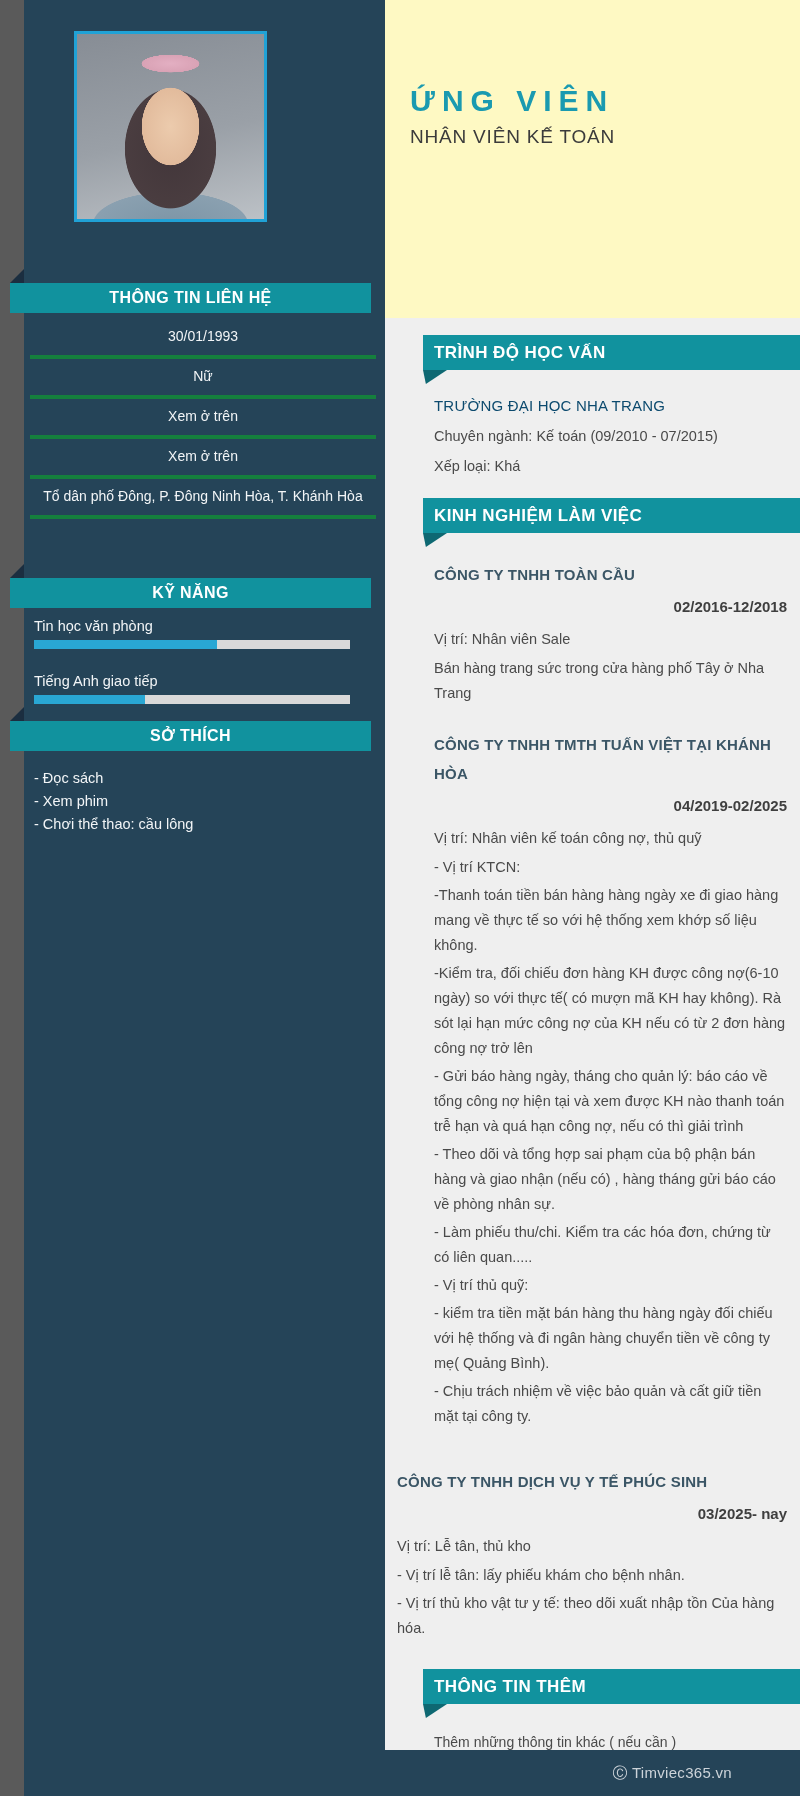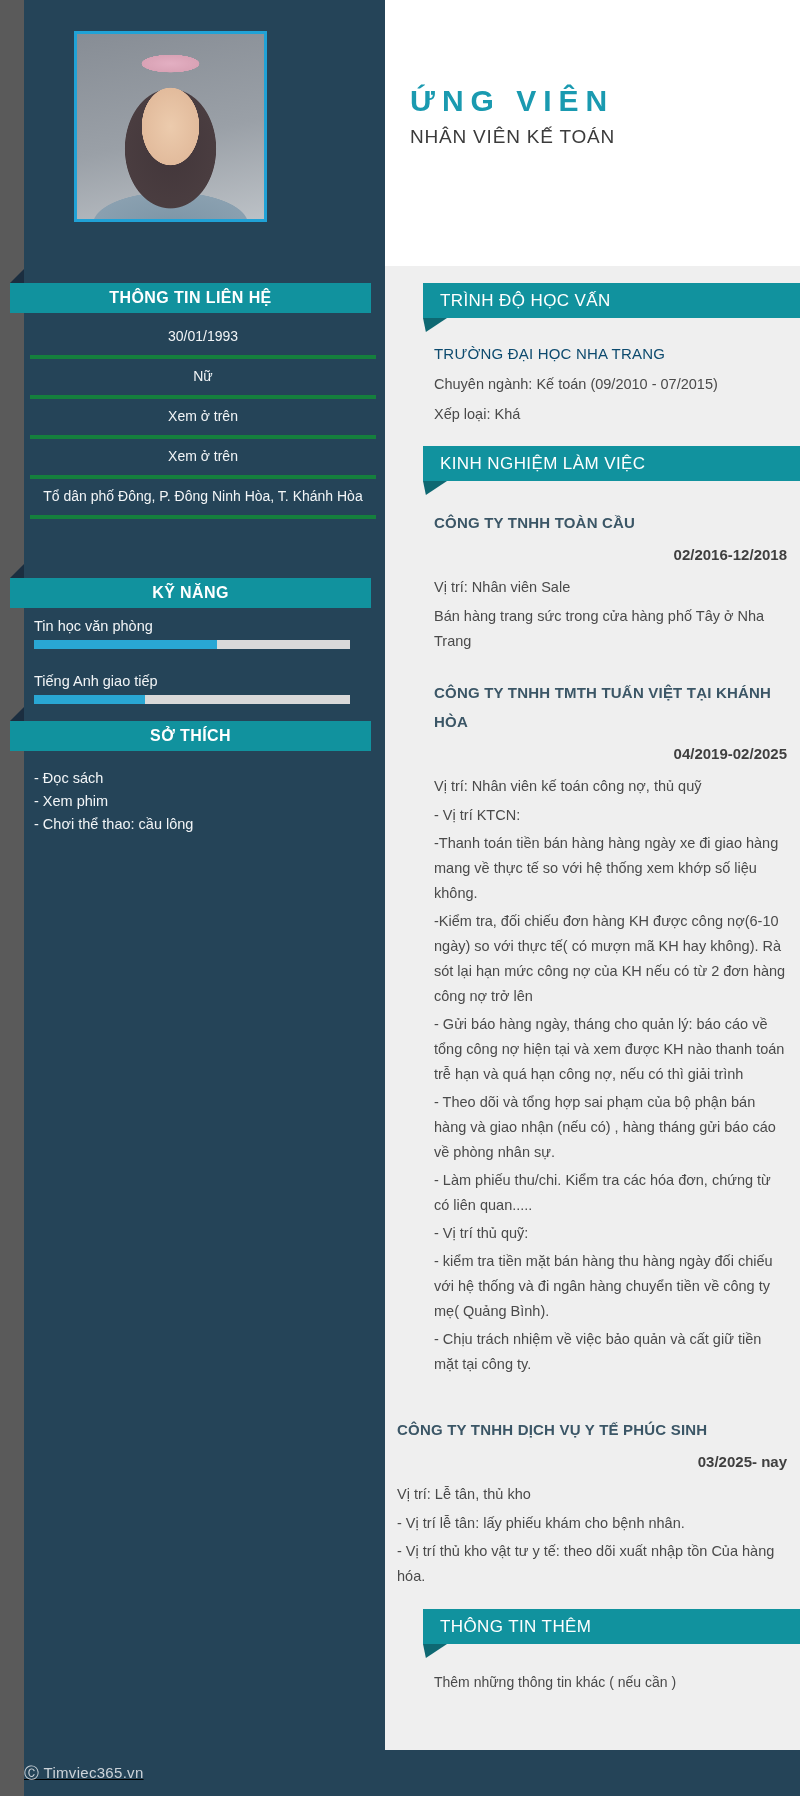"ỨNG VIÊN" .main-header { background: #ffffff -> #fef9c3; height: 266px -> 318px }
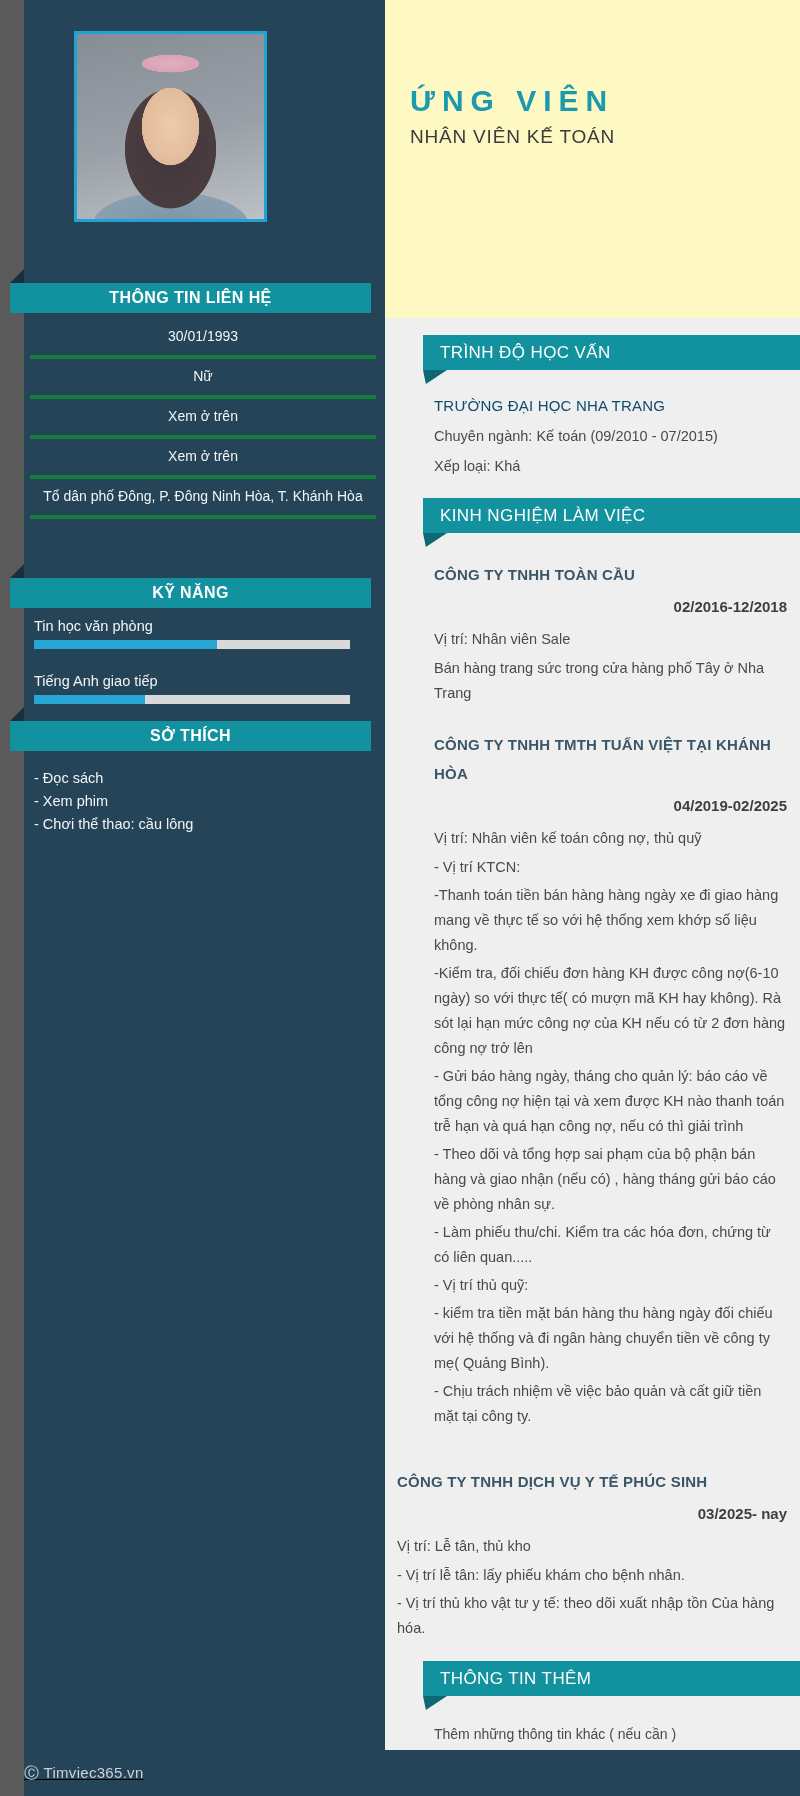"TRÌNH ĐỘ HỌC VẤN" .m-ribbon .txt { font-weight: normal -> bold; padding-left: 17px -> 11px }
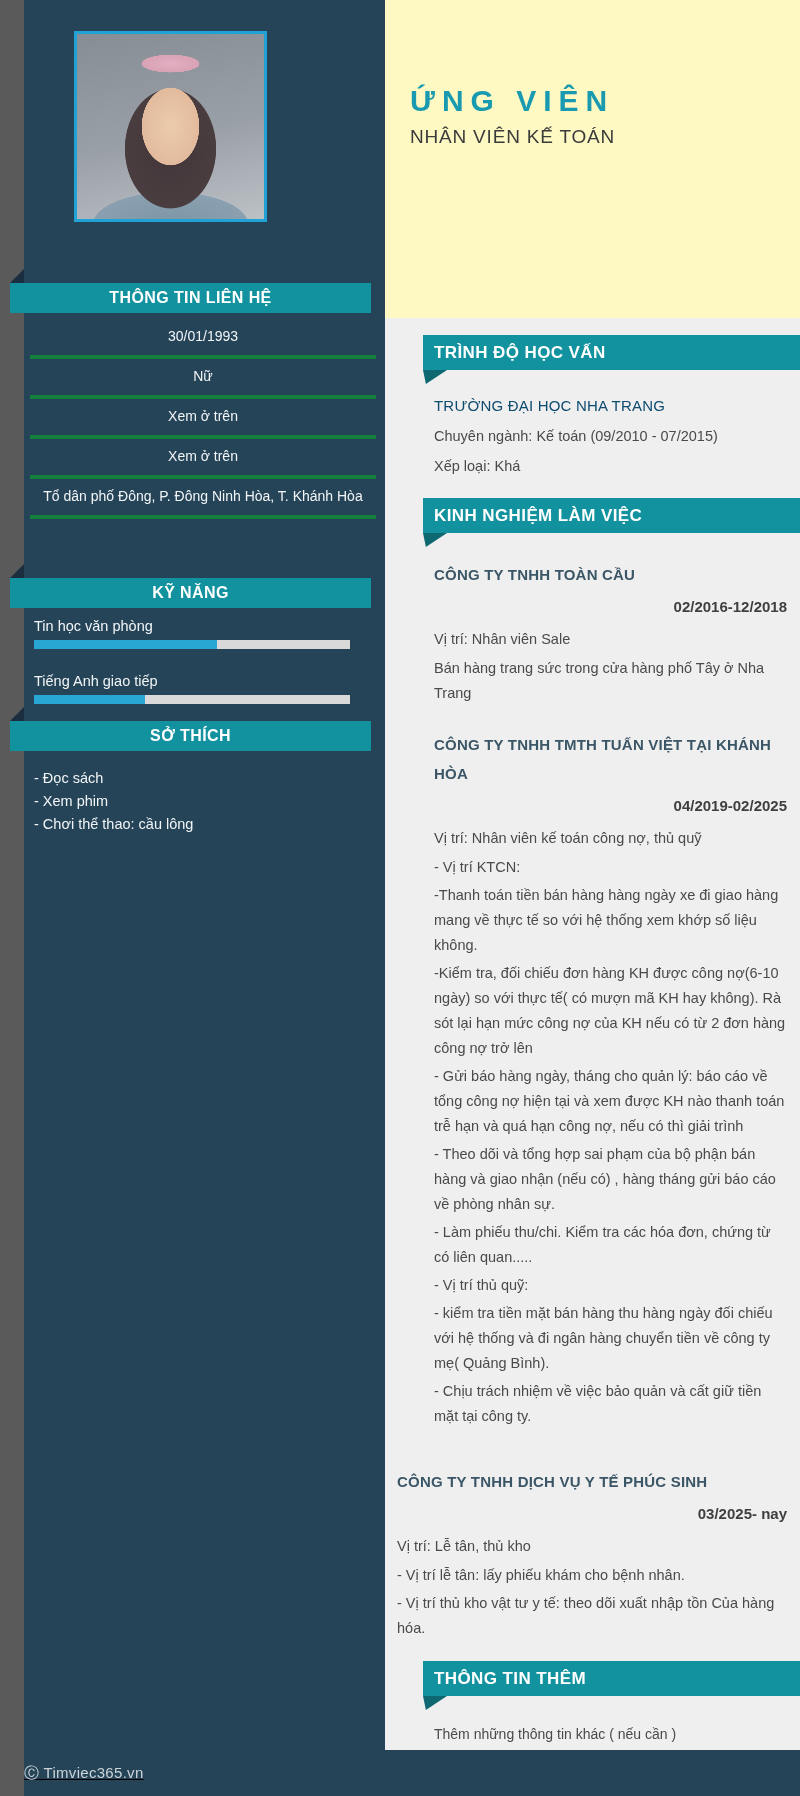"THÔNG TIN THÊM" .m-ribbon.info { margin-top: 20px -> 28px }
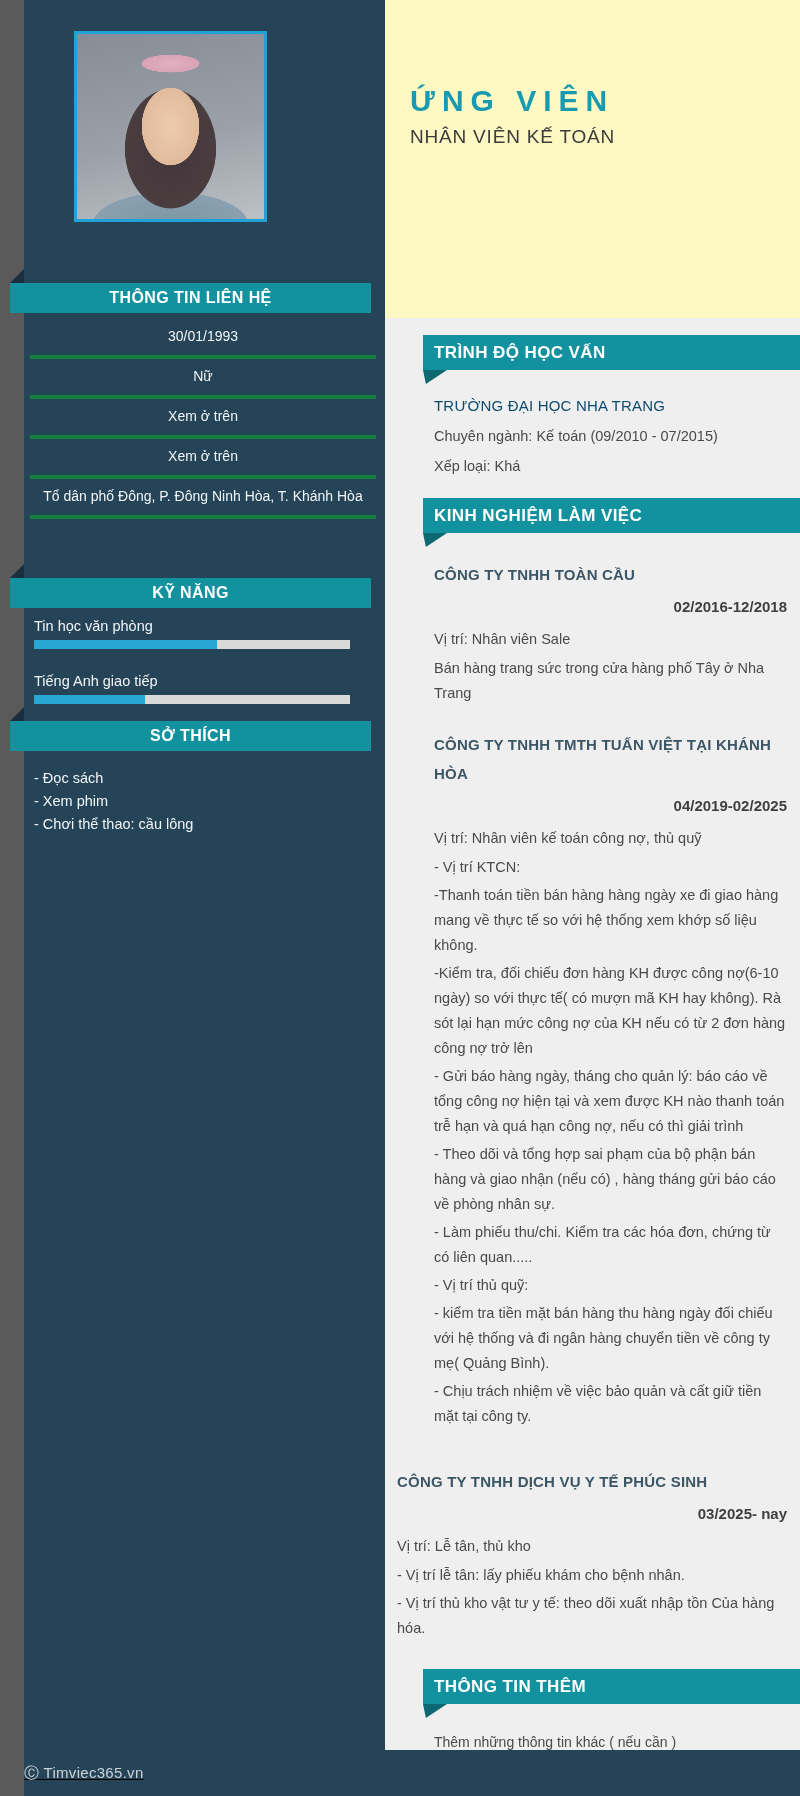"Ⓒ Timviec365.vn" .footer { justify-content: none -> flex-end; padding-right: 52px -> 68px; text-decoration: underline -> none }
